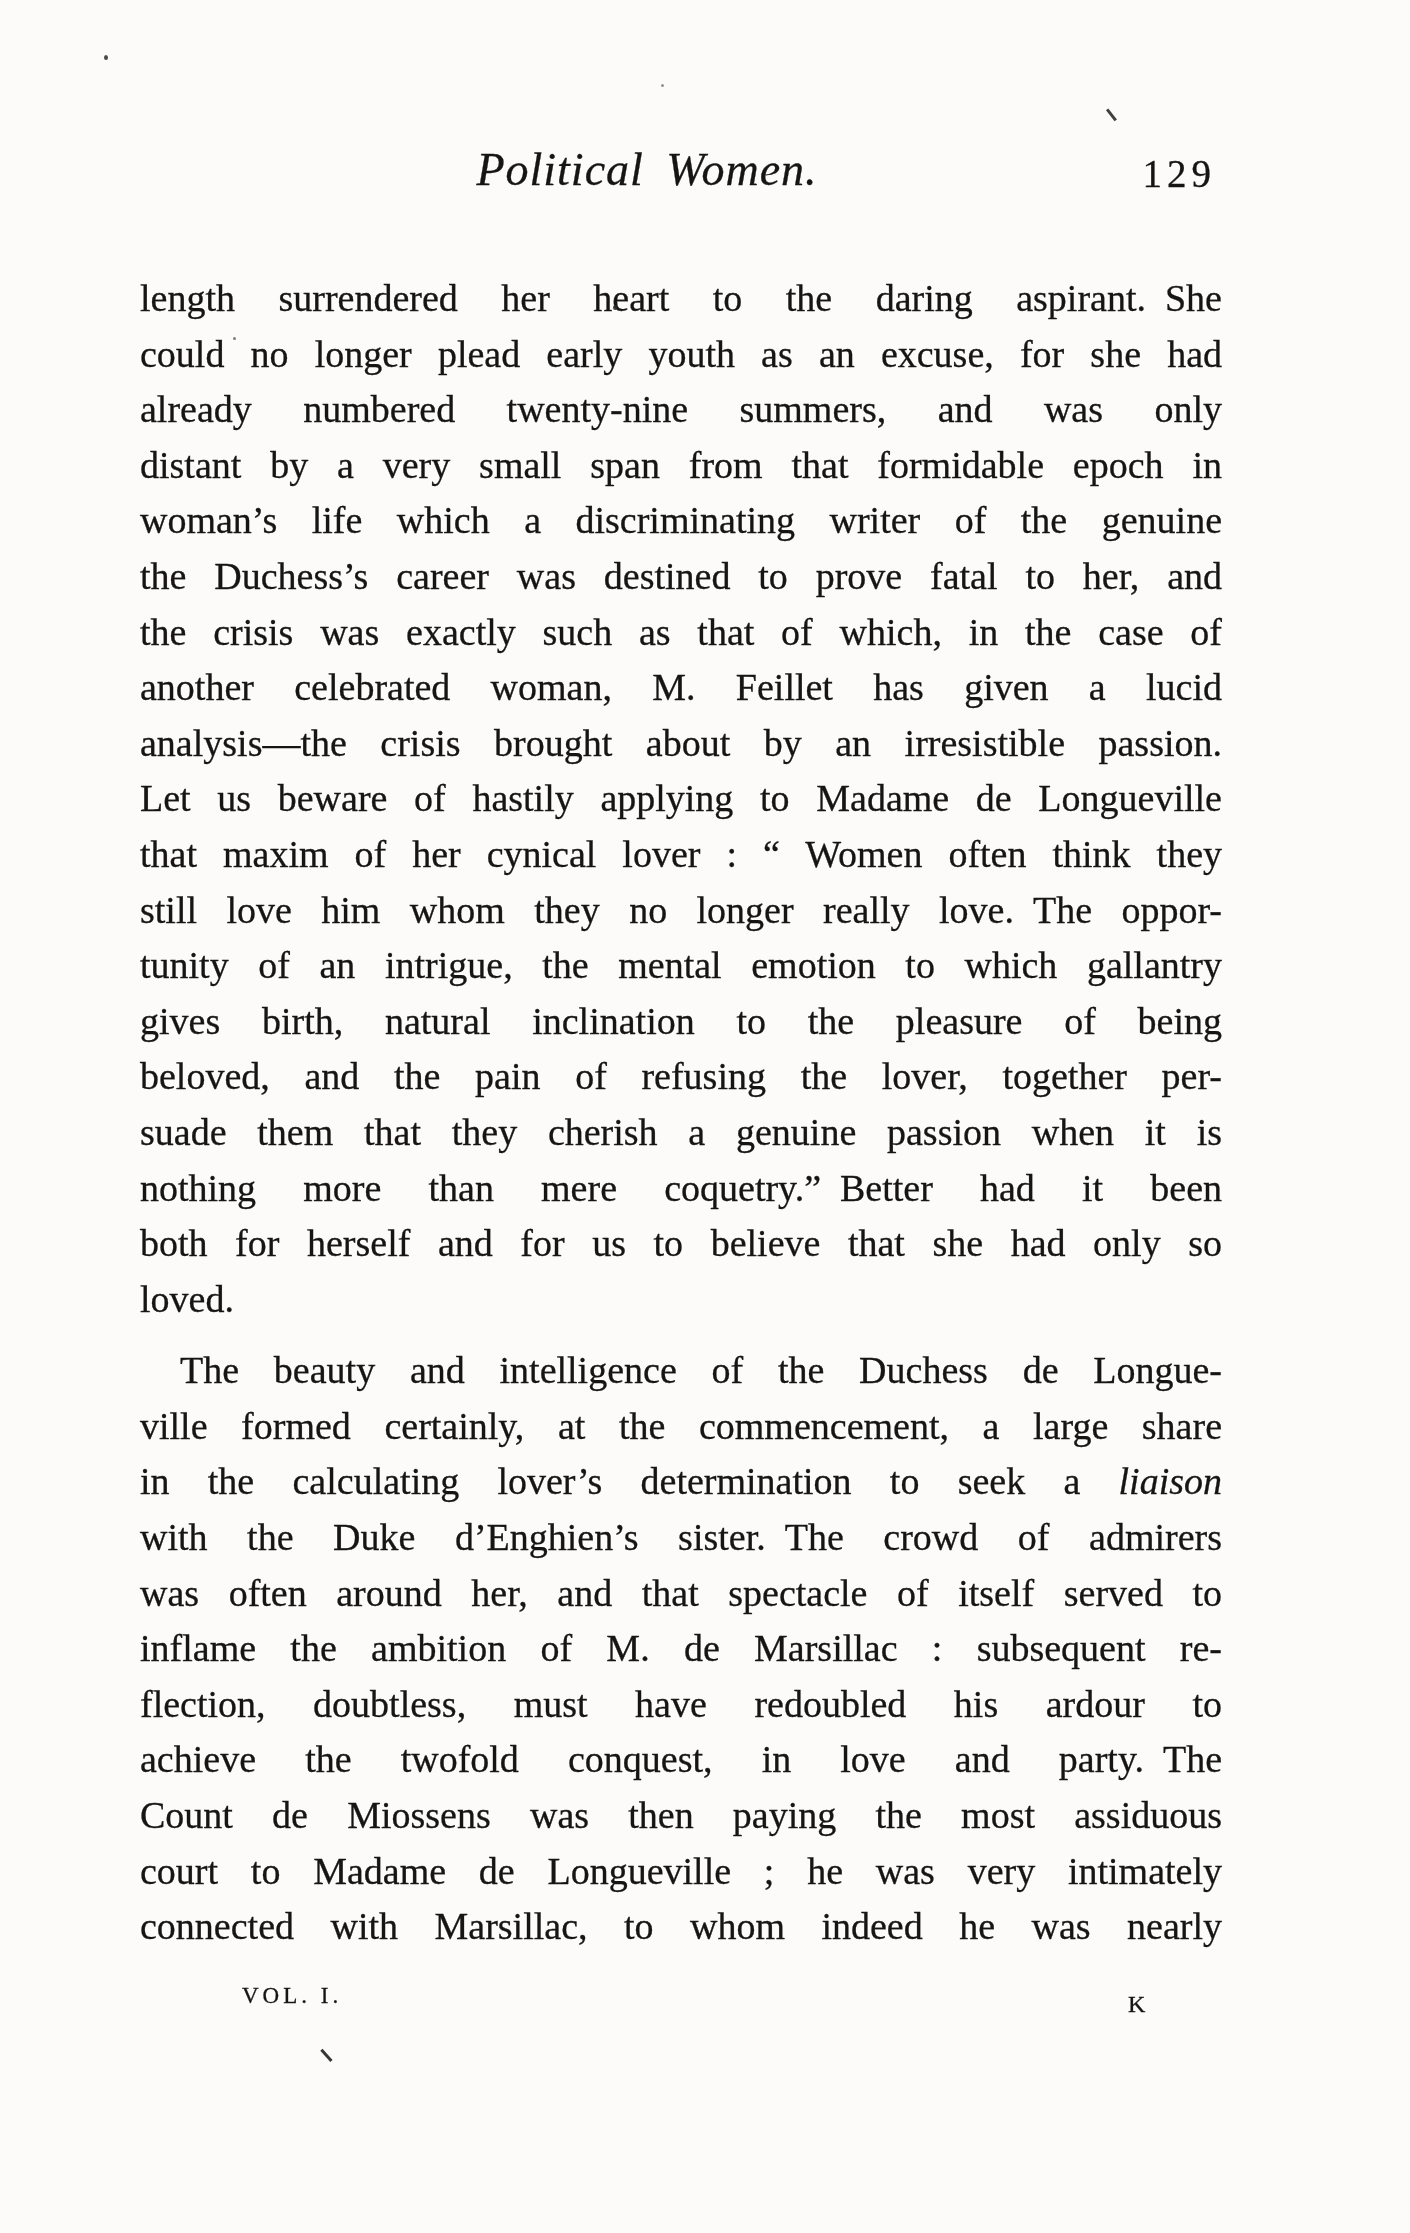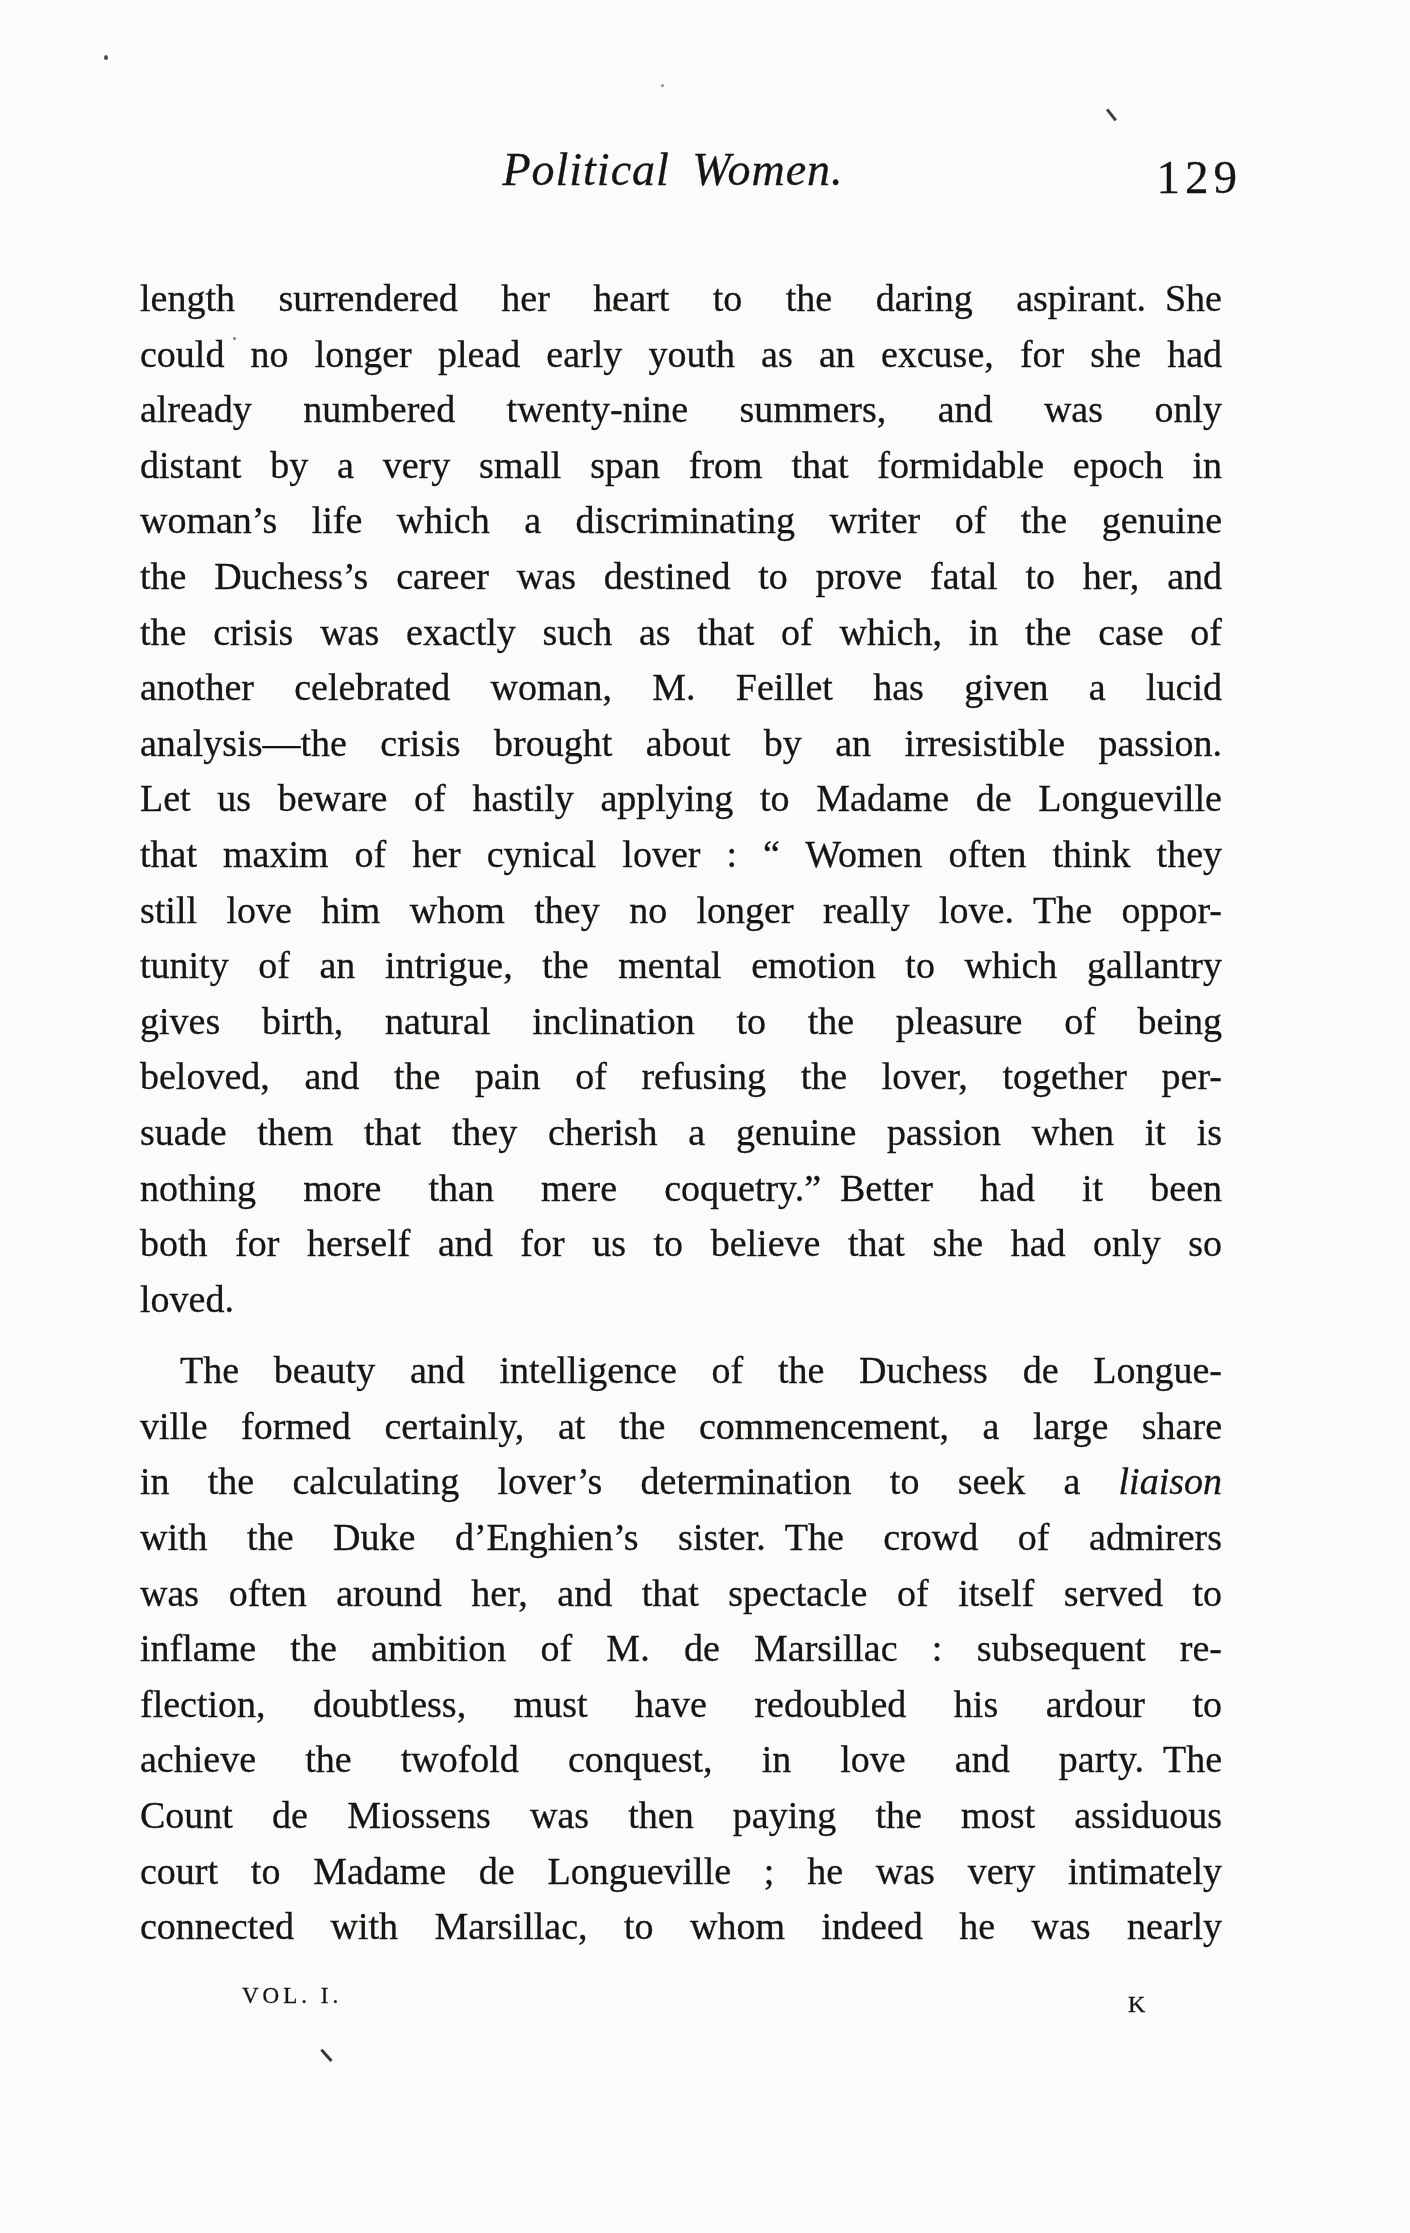"Political Women." .running-head { left: 142px -> 116px }
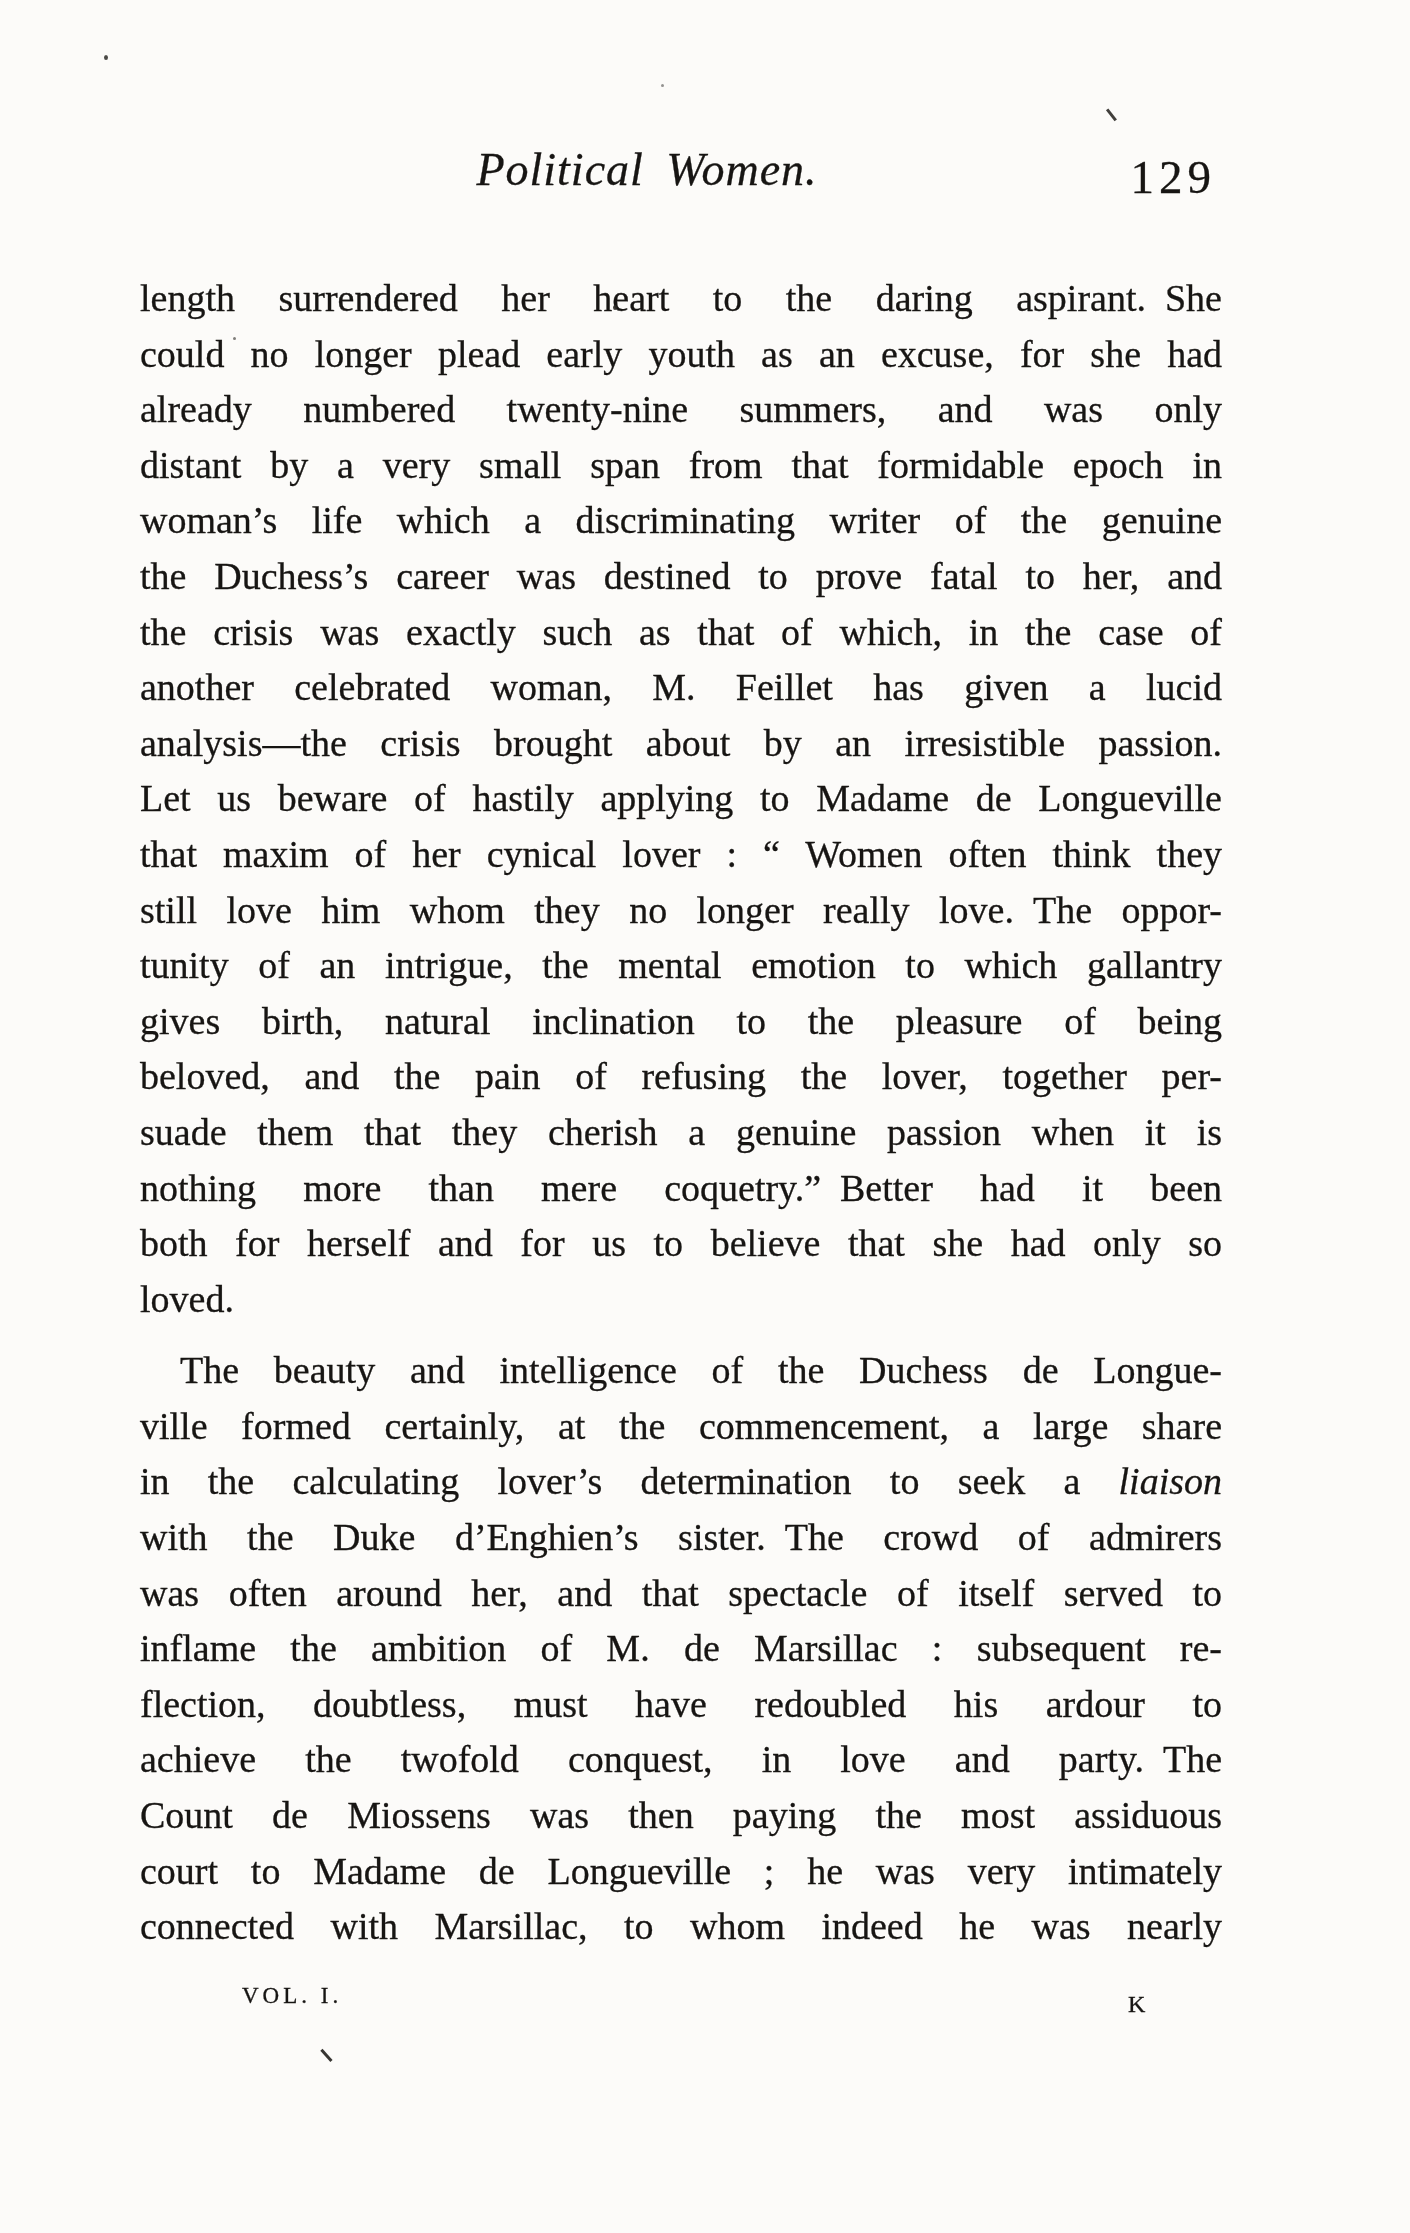"129" .head-pagenum { font-size: 47px -> 39px }
